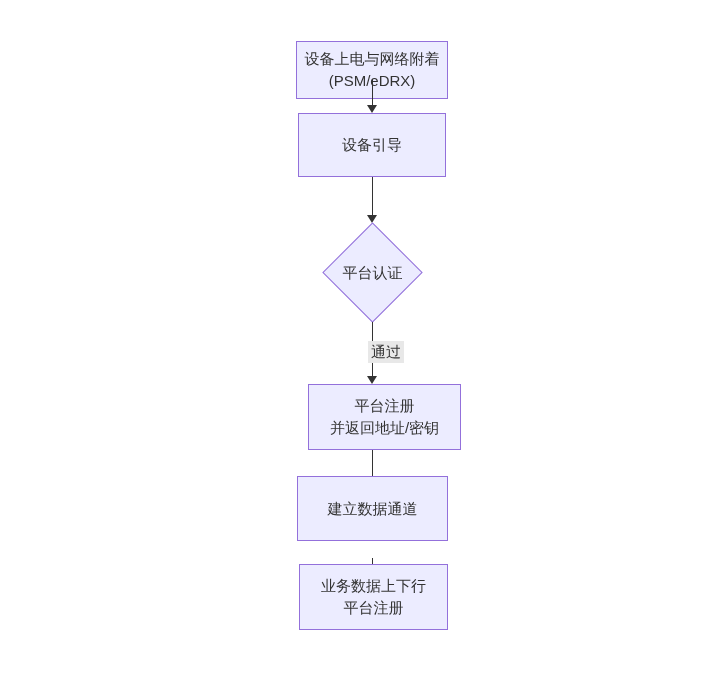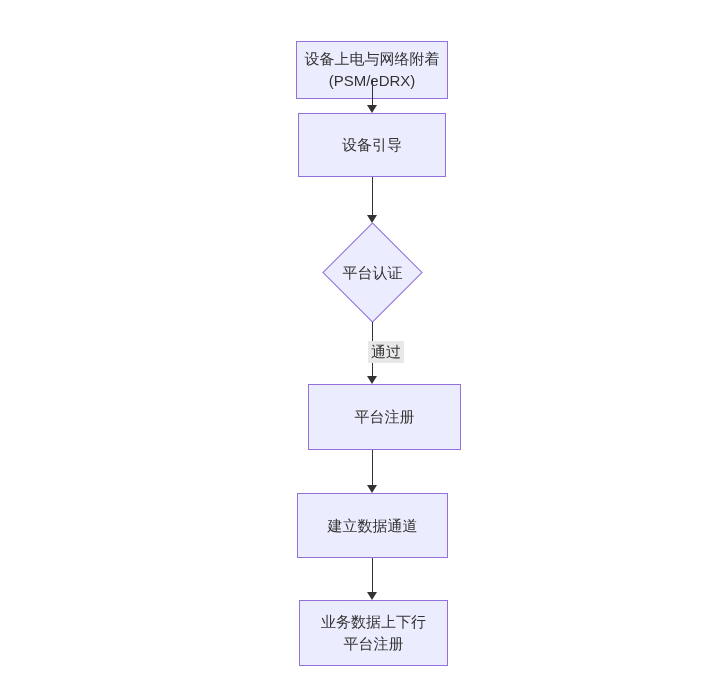"并返回地址/密钥" span { html: none -> <span>并返回地址/密钥</span> }
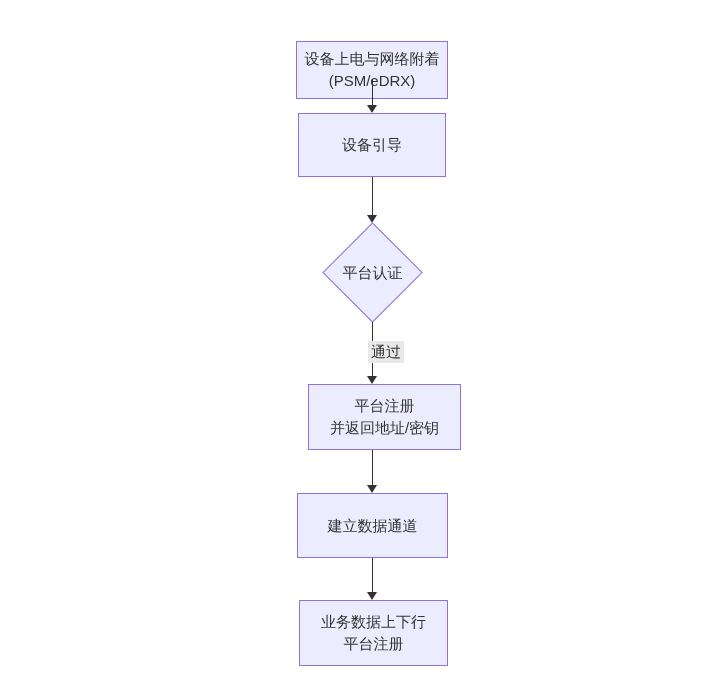"建立数据通道" div.node { top: 493px -> 476px }
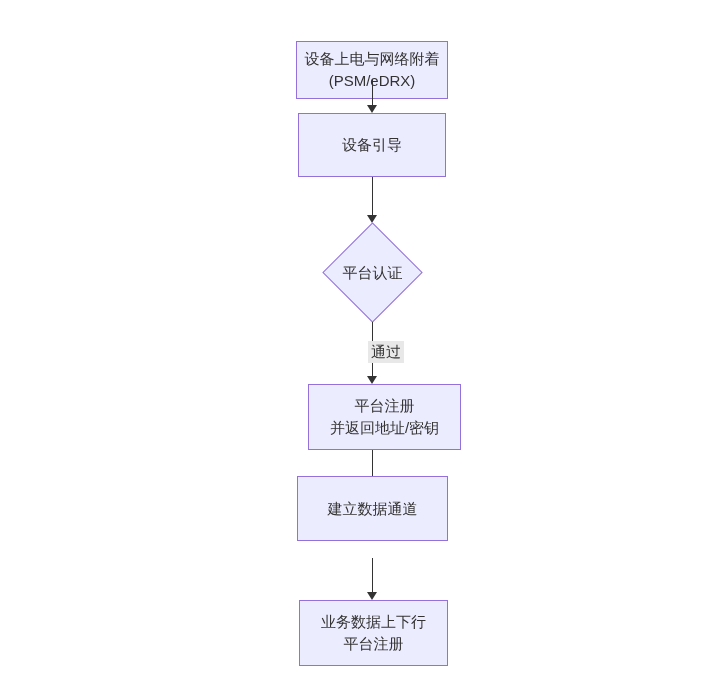"业务数据上下行" div.node { top: 600px -> 564px }
